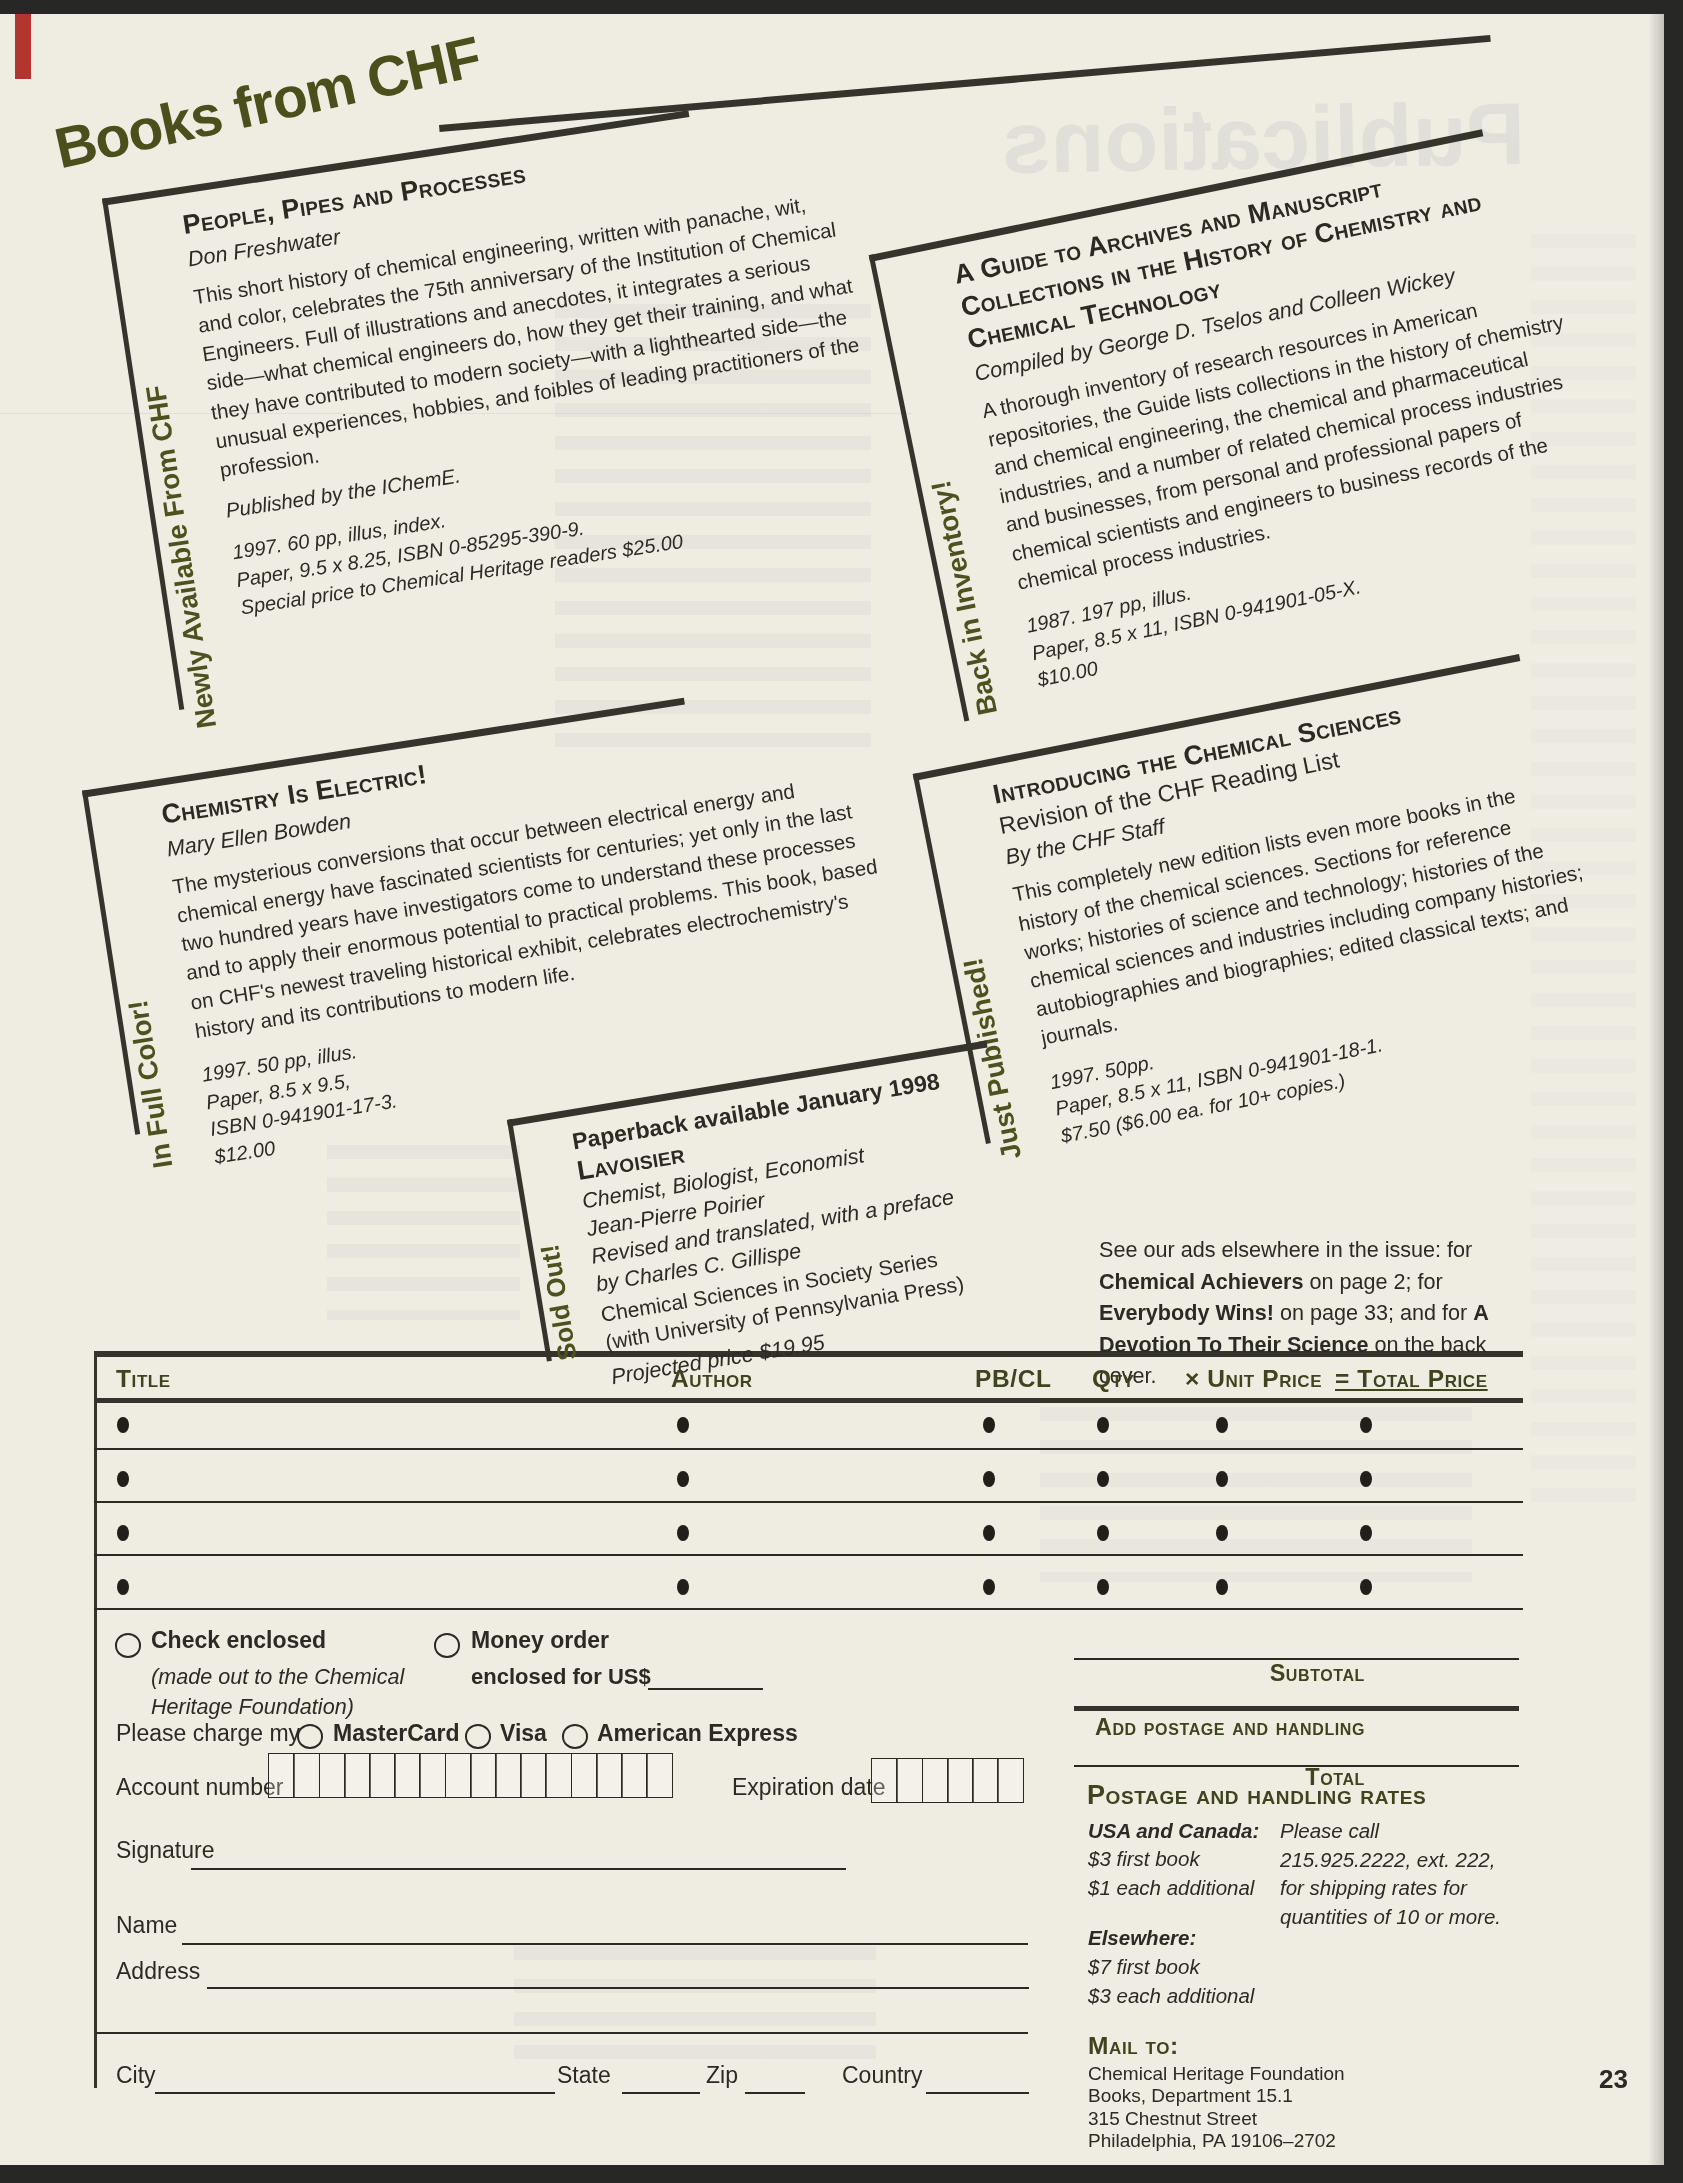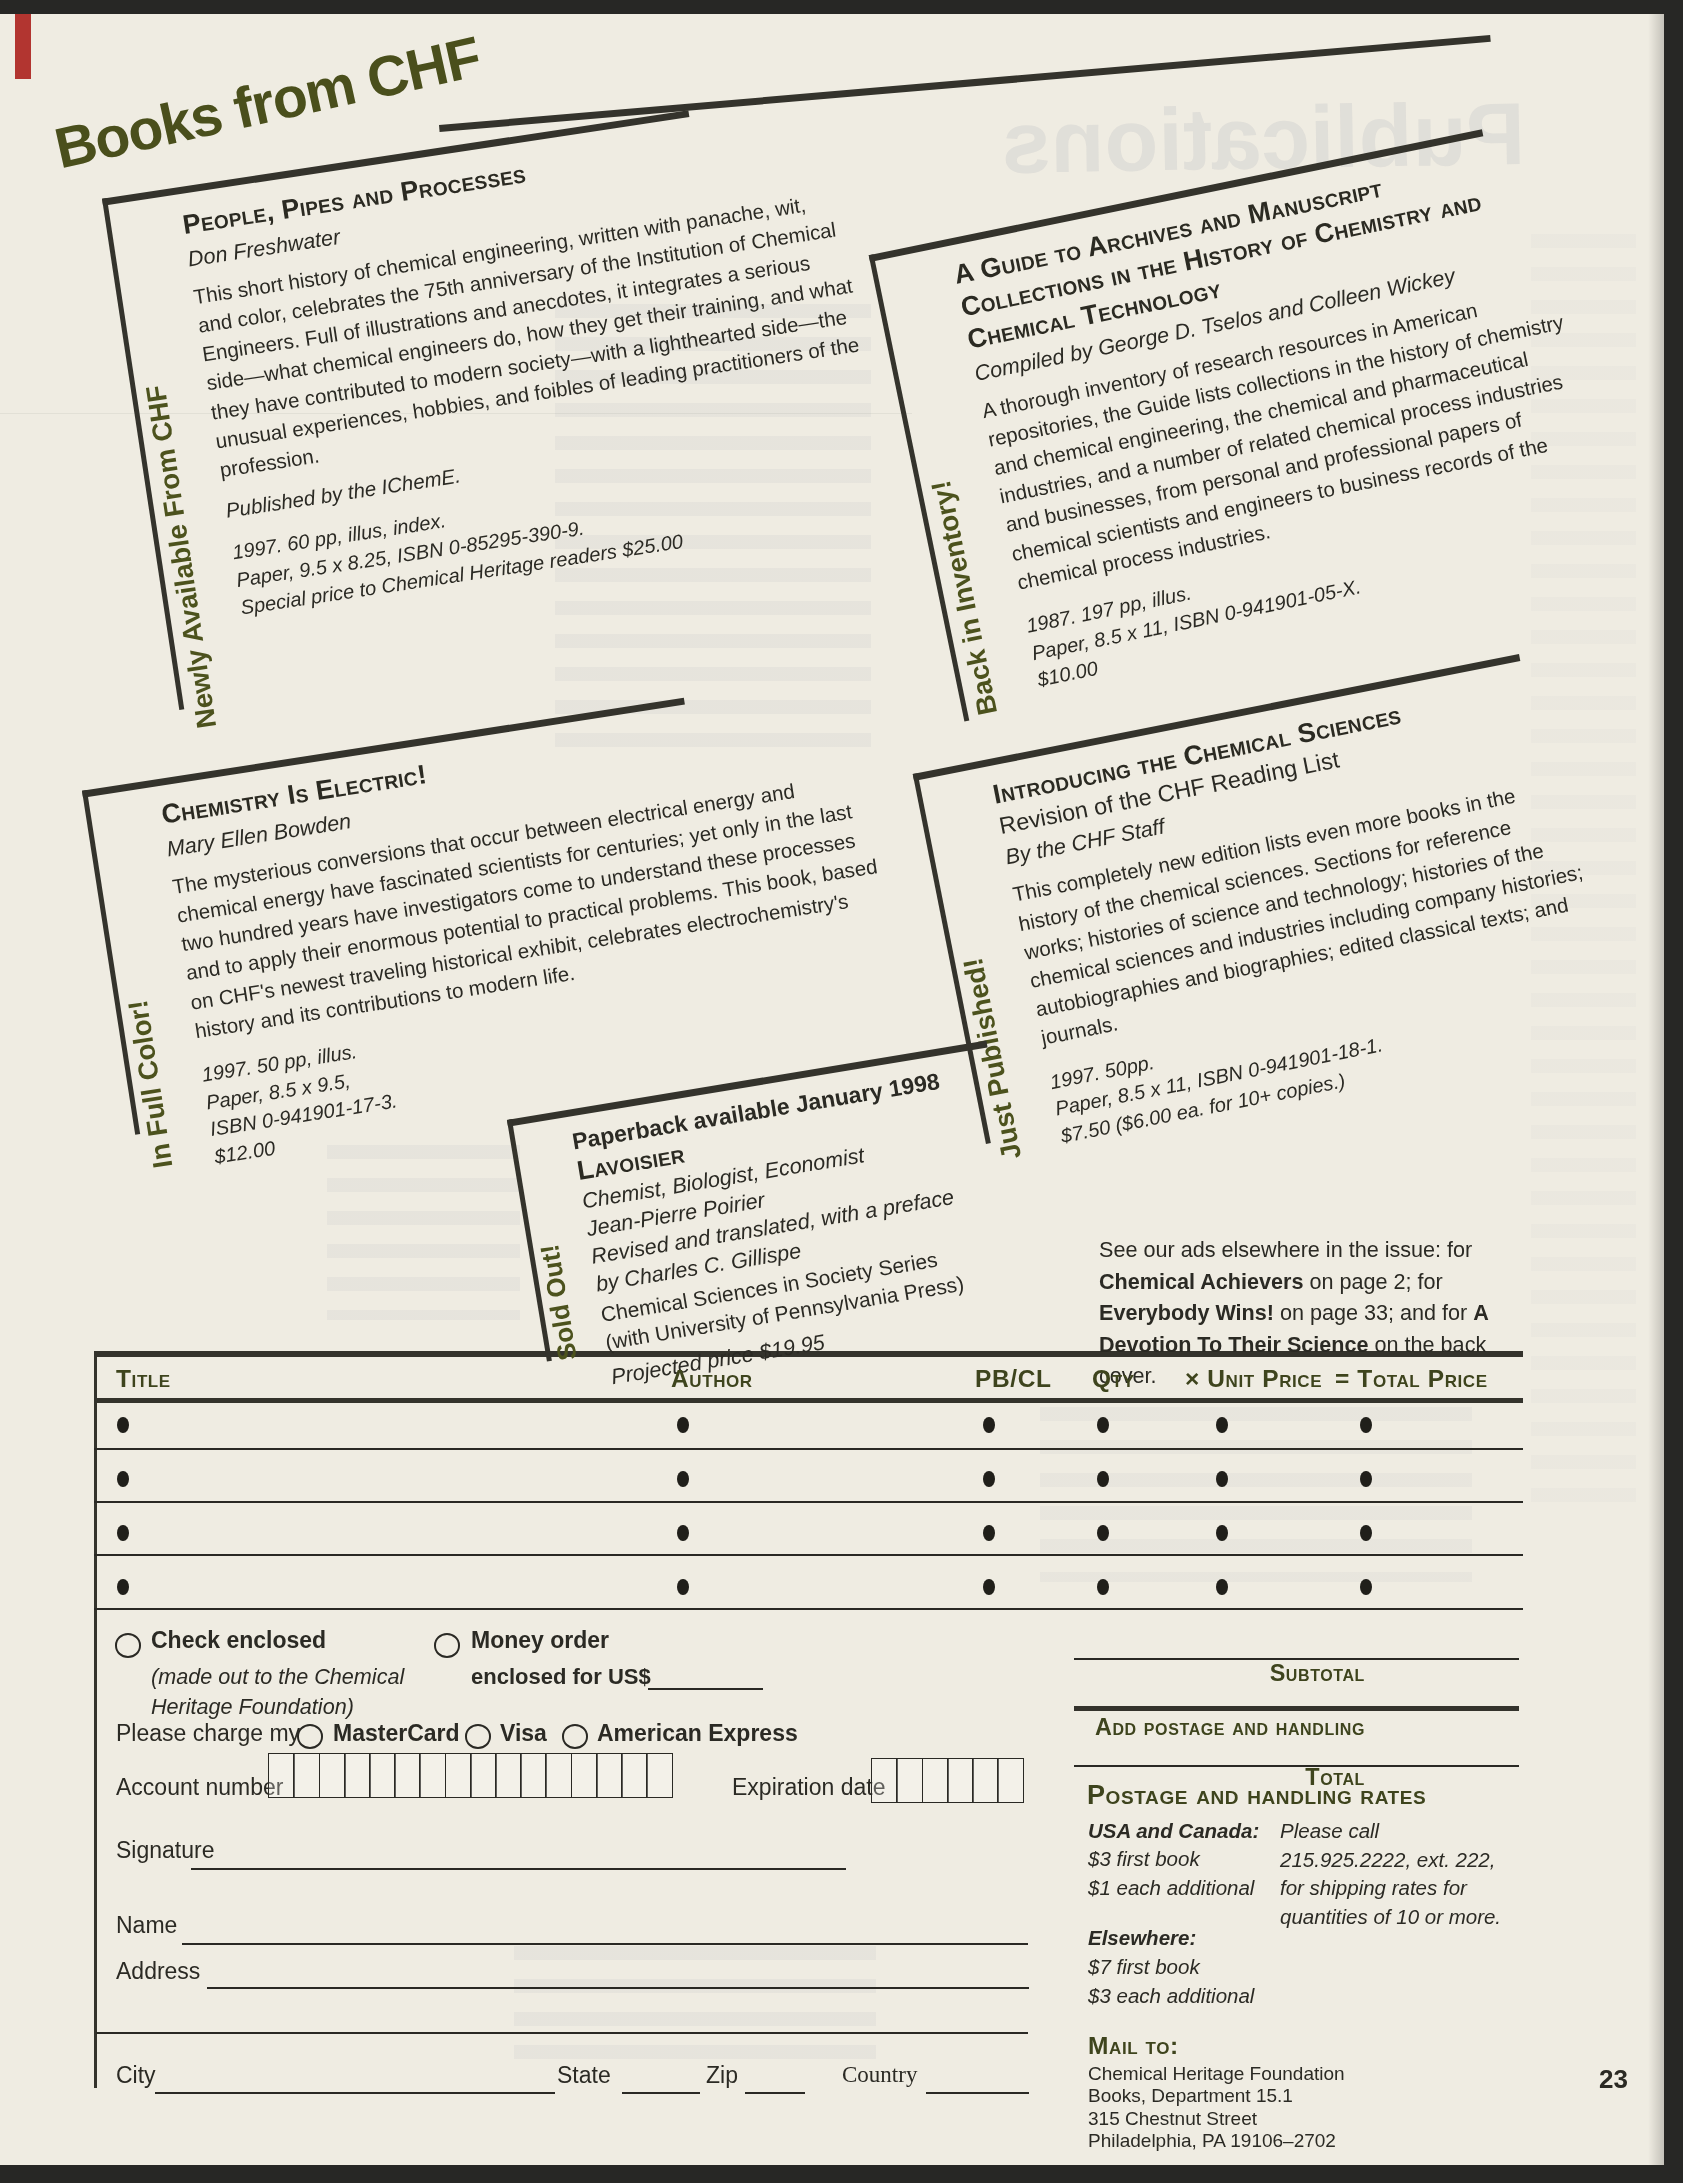"= Total Price" #col-total { text-decoration: none -> underline }
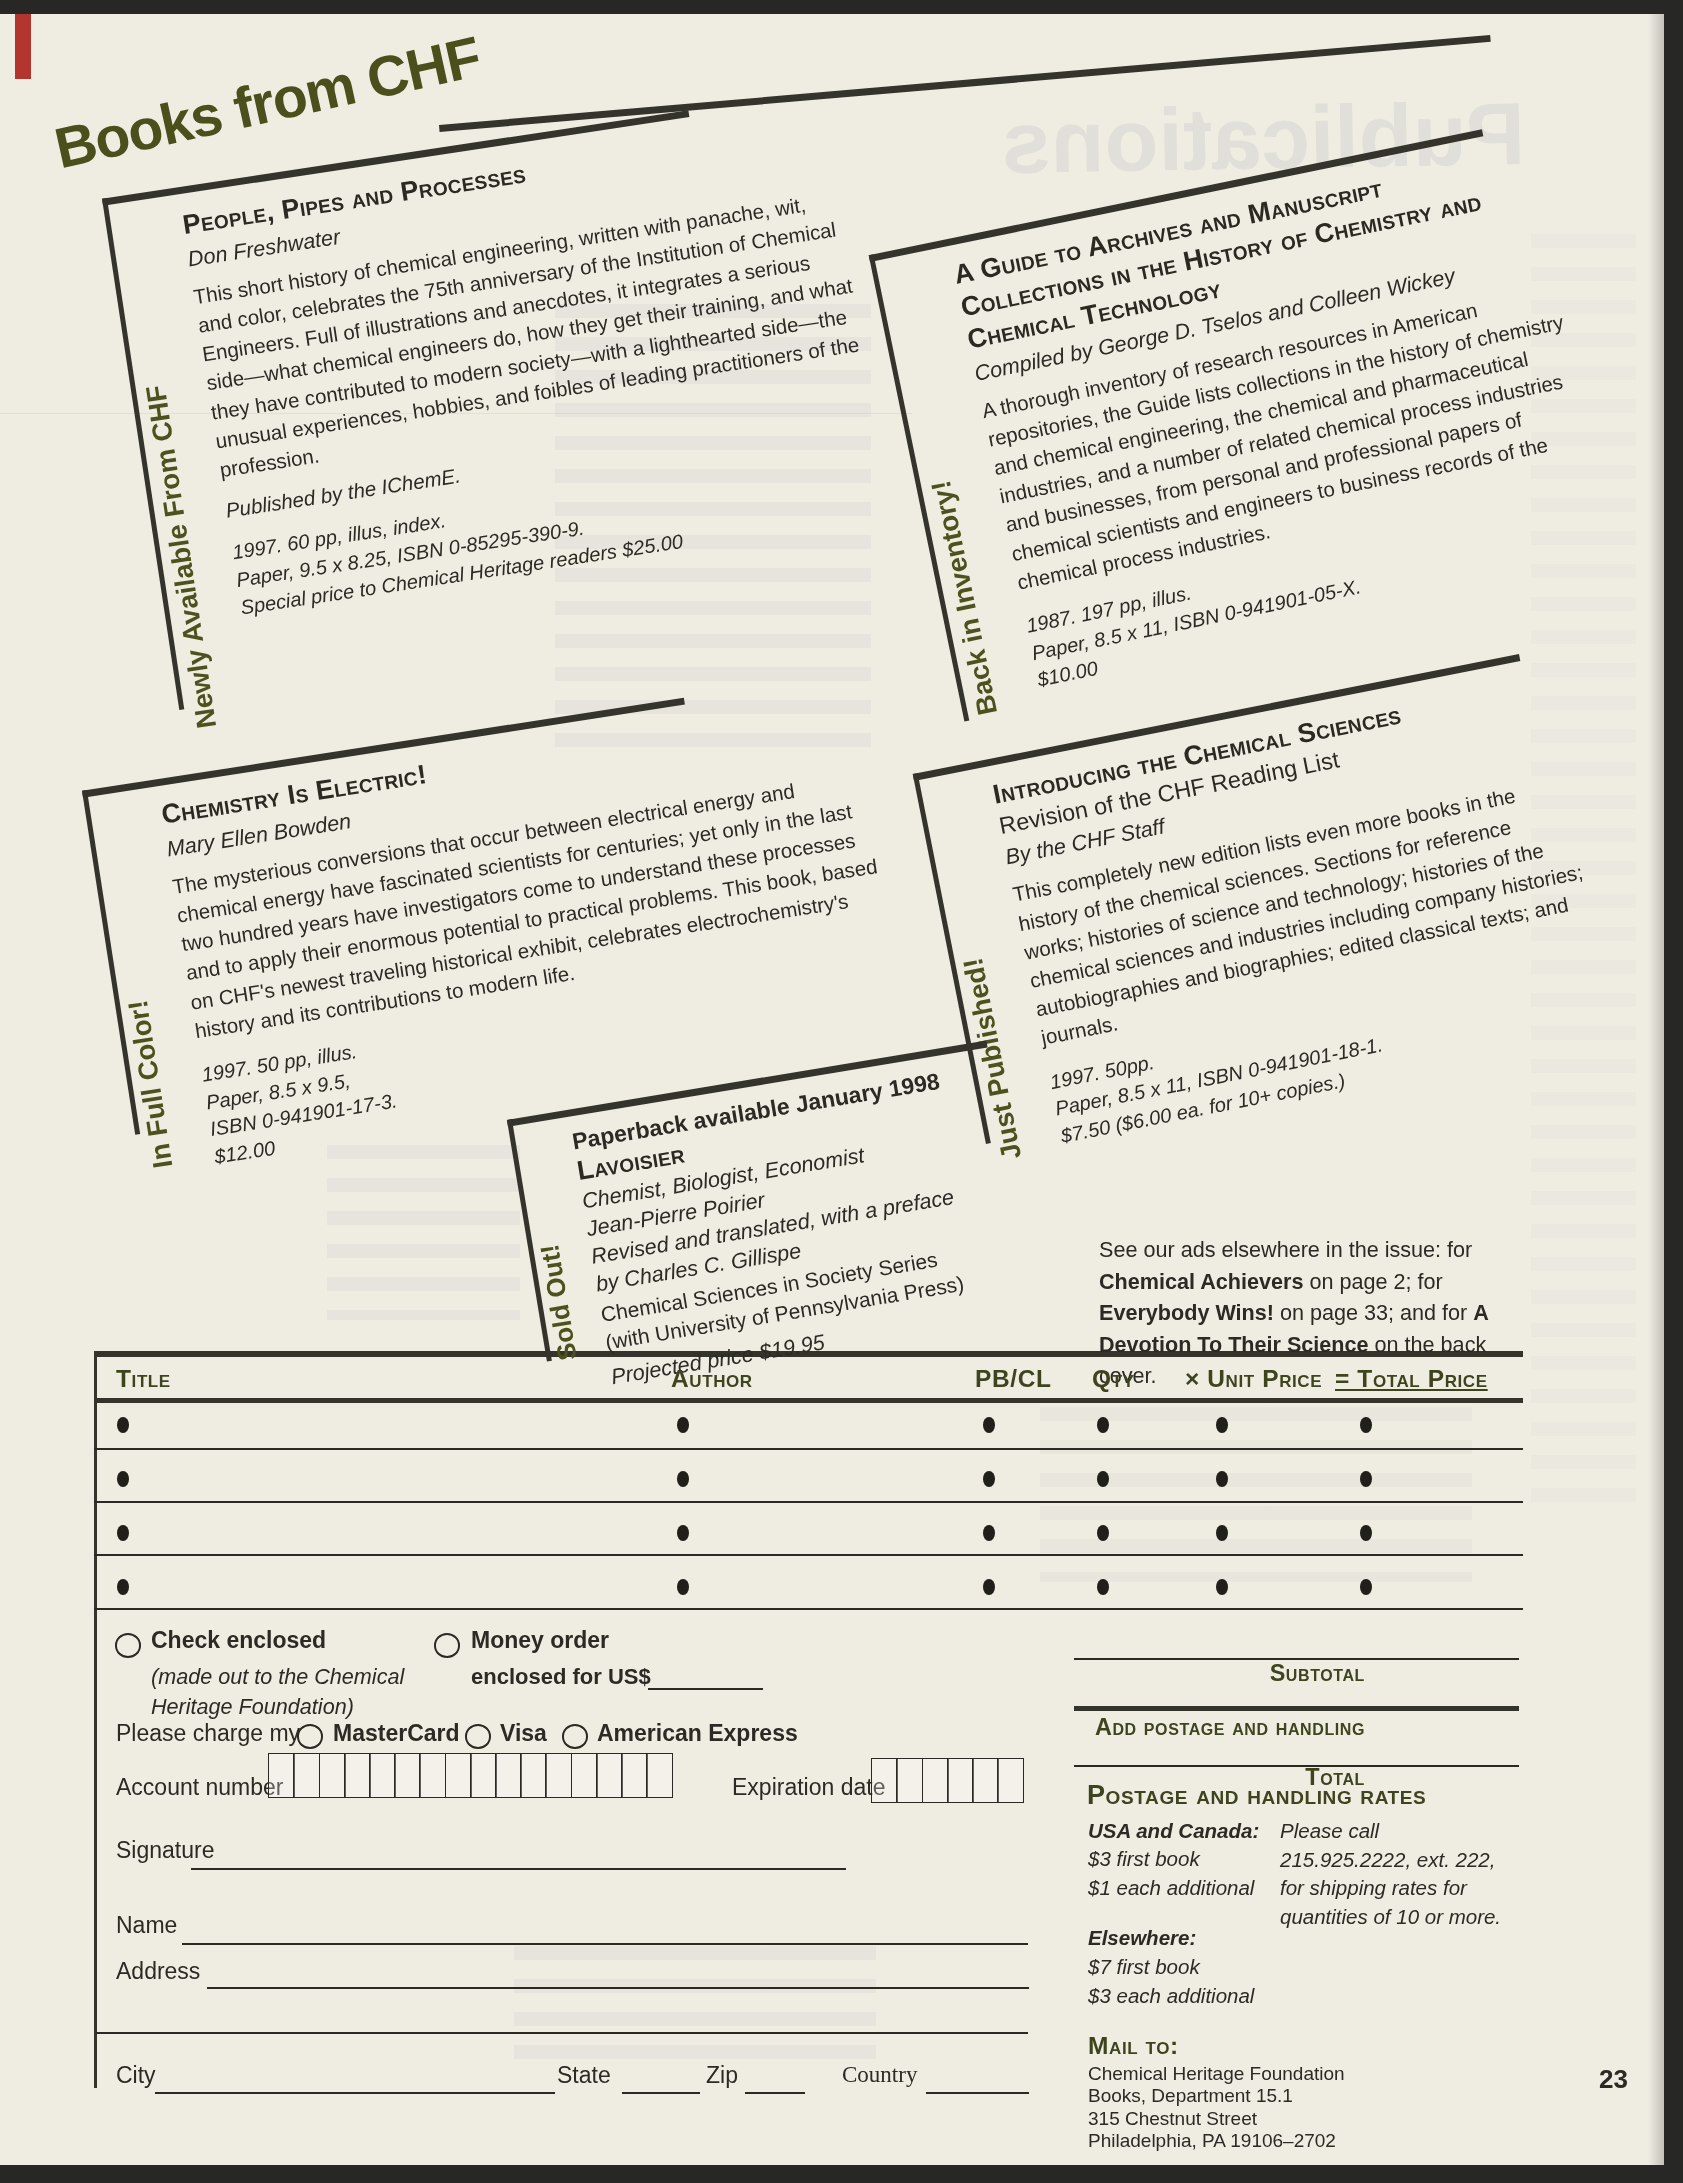"Country" #country-label { font-family: Liberation Serif, serif -> none }
